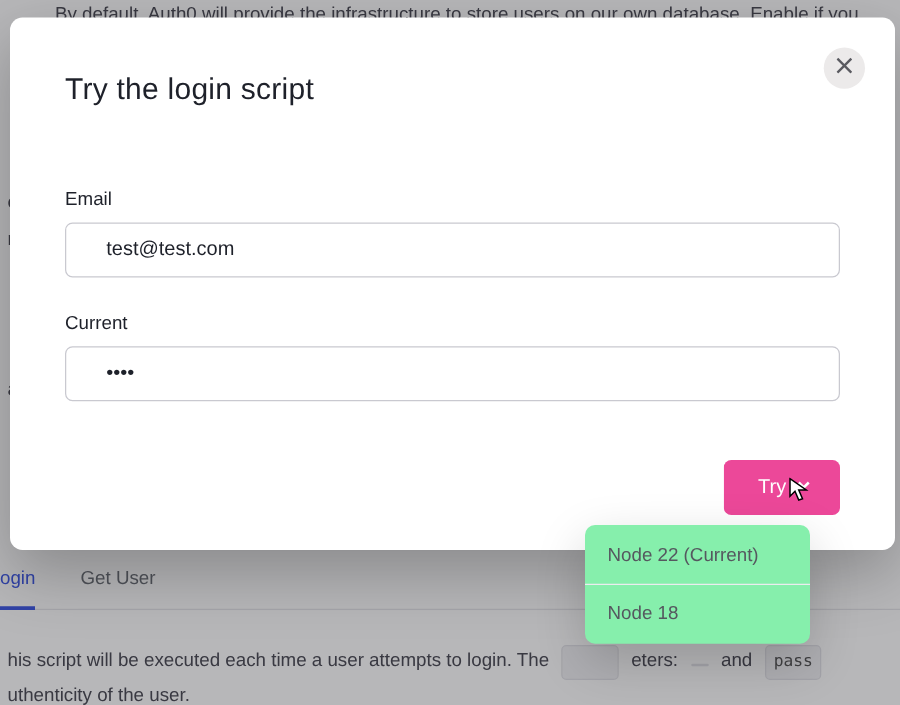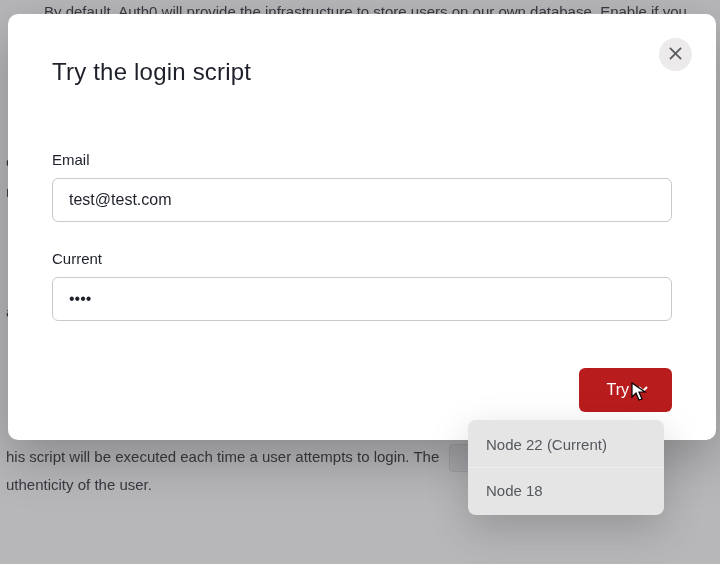"test@test.com" .text-input { padding: 0 16px -> 0 32px }
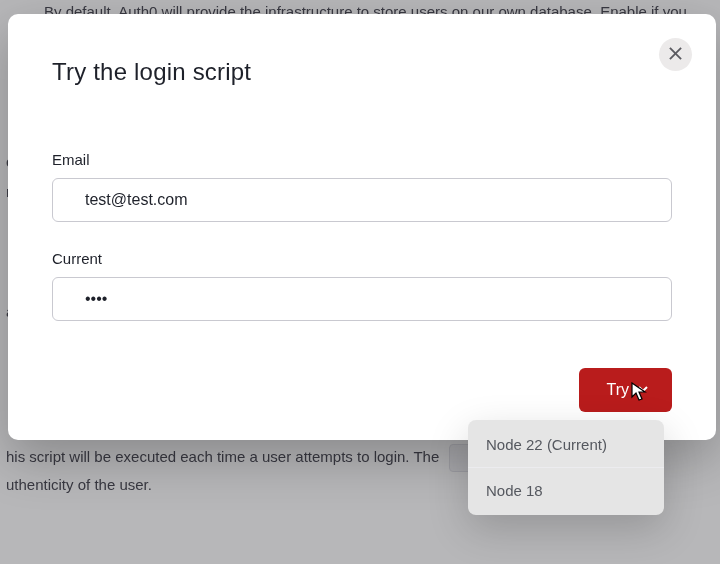"Try" .btn.try { background: #b91c1c -> #ec4899 }
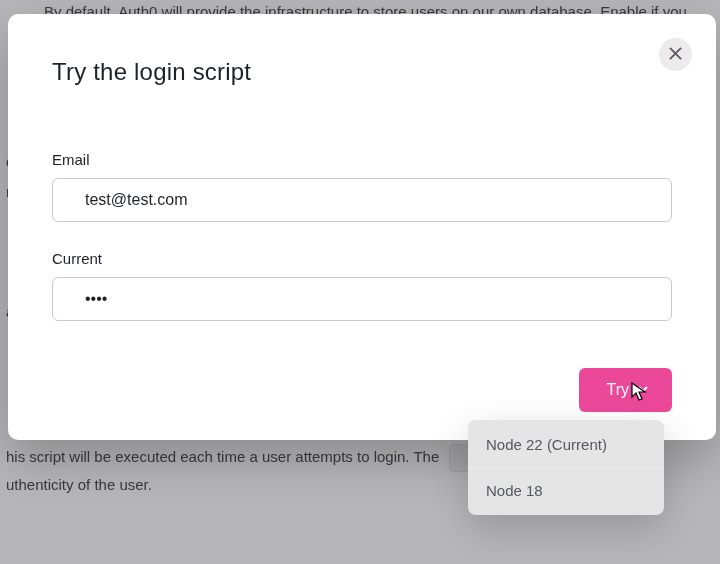"Node 22 (Current)" .dropdown { background: #e5e5e5 -> #86efac; width: 196px -> 180px }
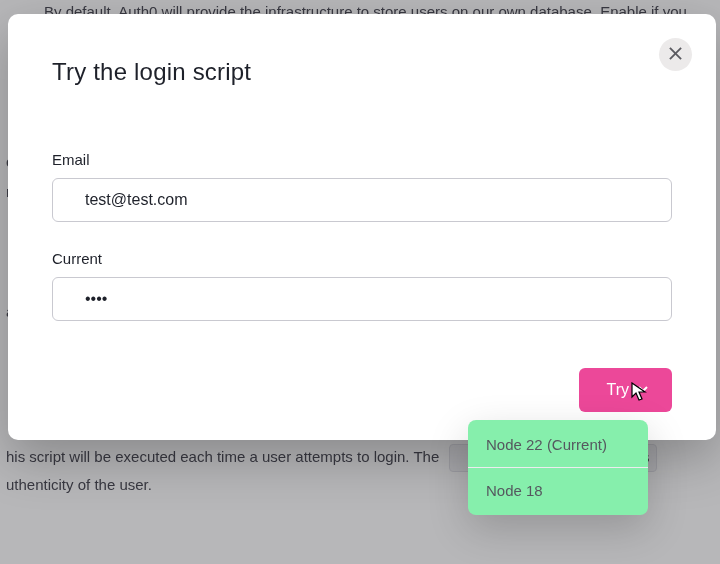"ogin" div.tabs { html: none -> <div> <div>ogin</div> <div>Get User</div> </div> }
